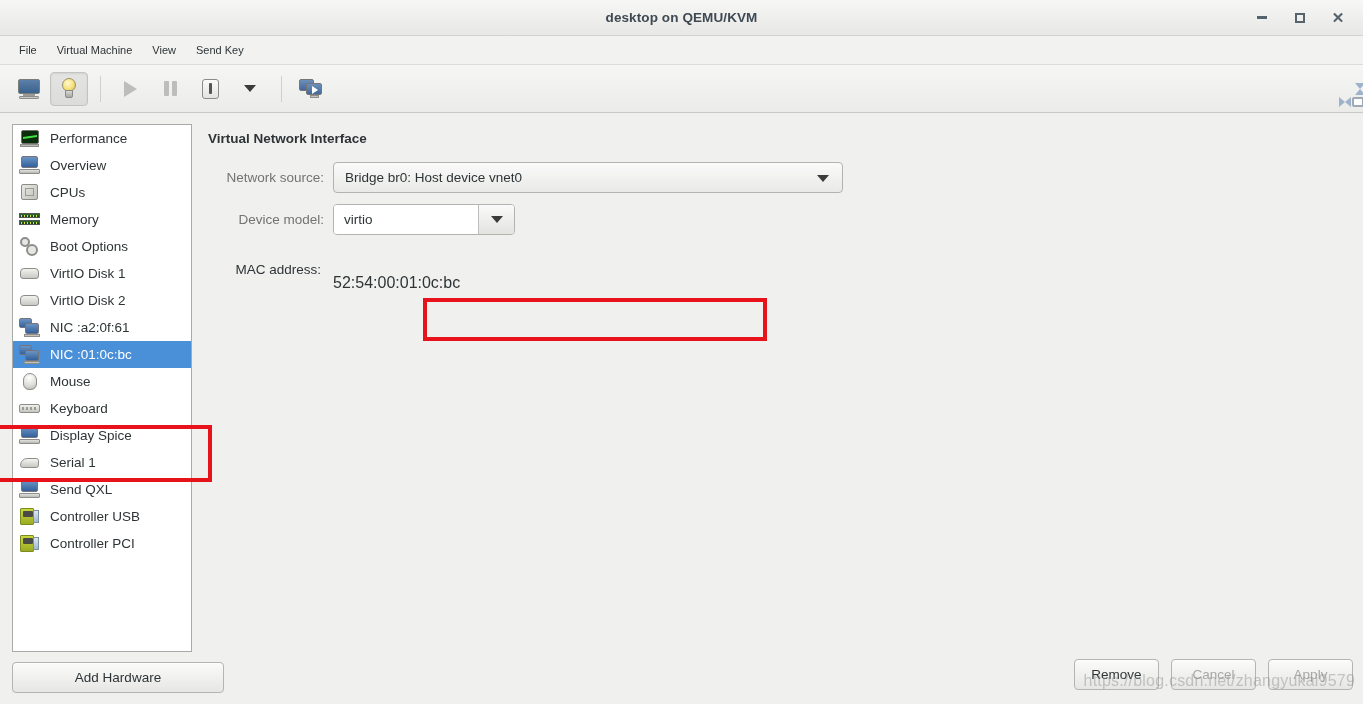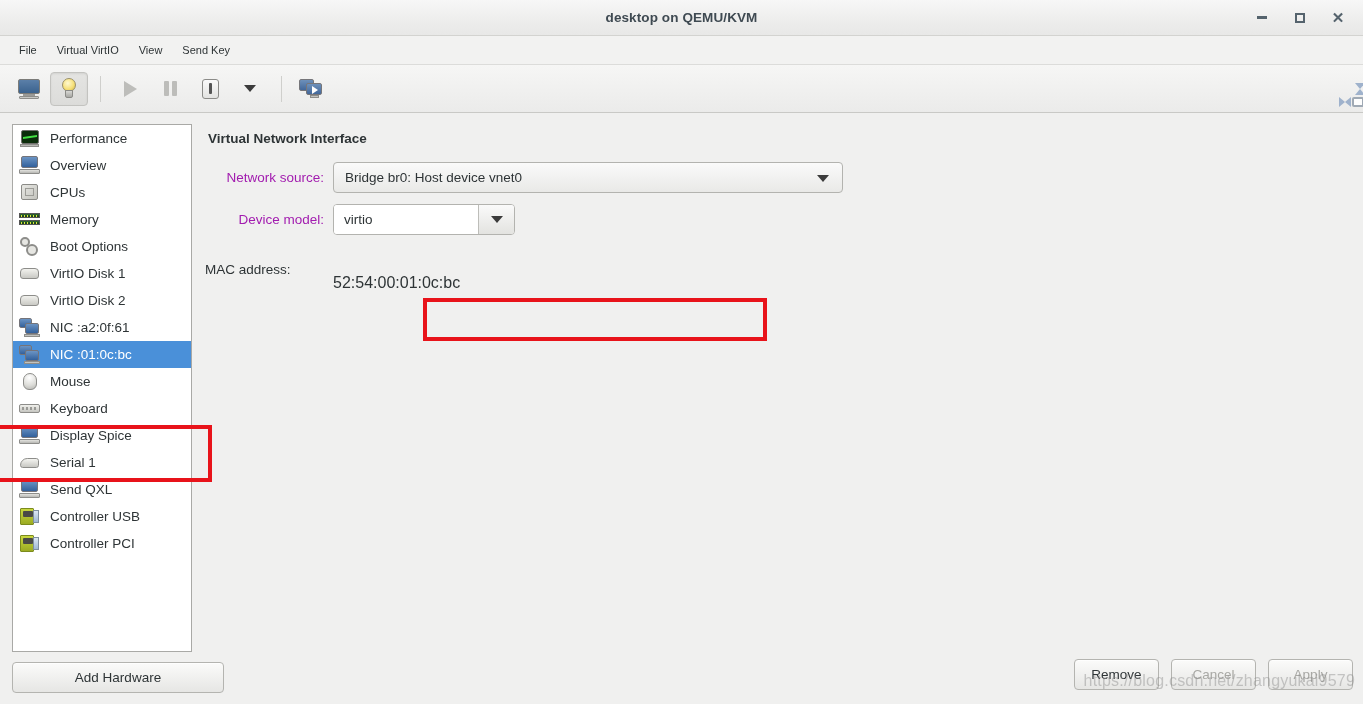"Virtual VirtIO" div.menu-item { text: VirtIO -> Machine }
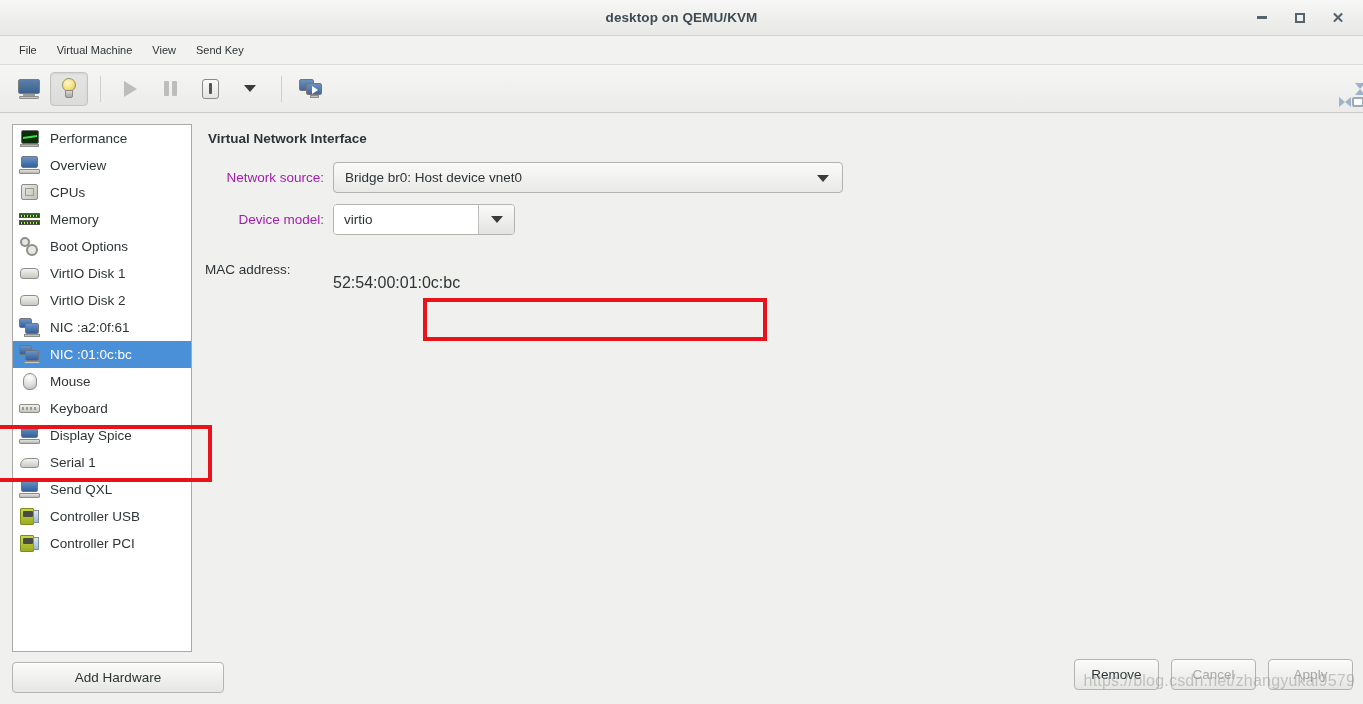"Network source:" .field-label { color: #a21caf -> #737373 }
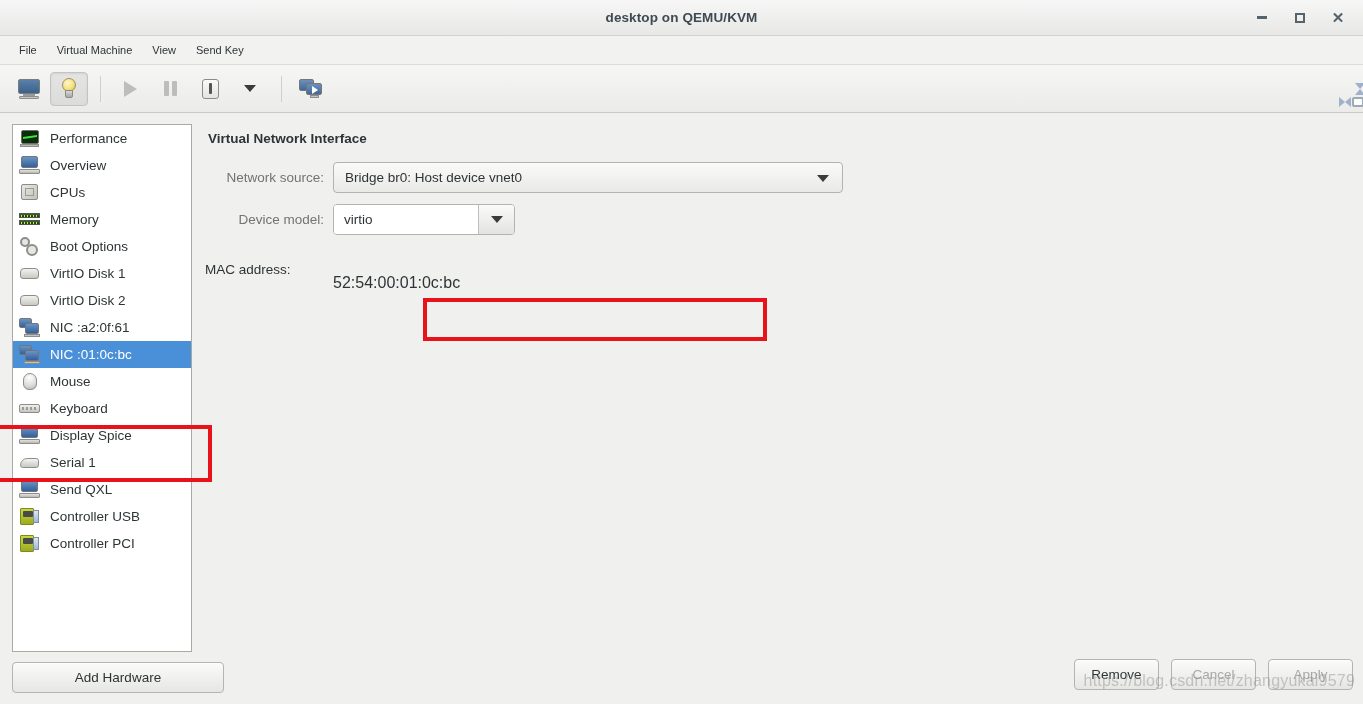"MAC address:" .mac-label { text-align: left -> right }
